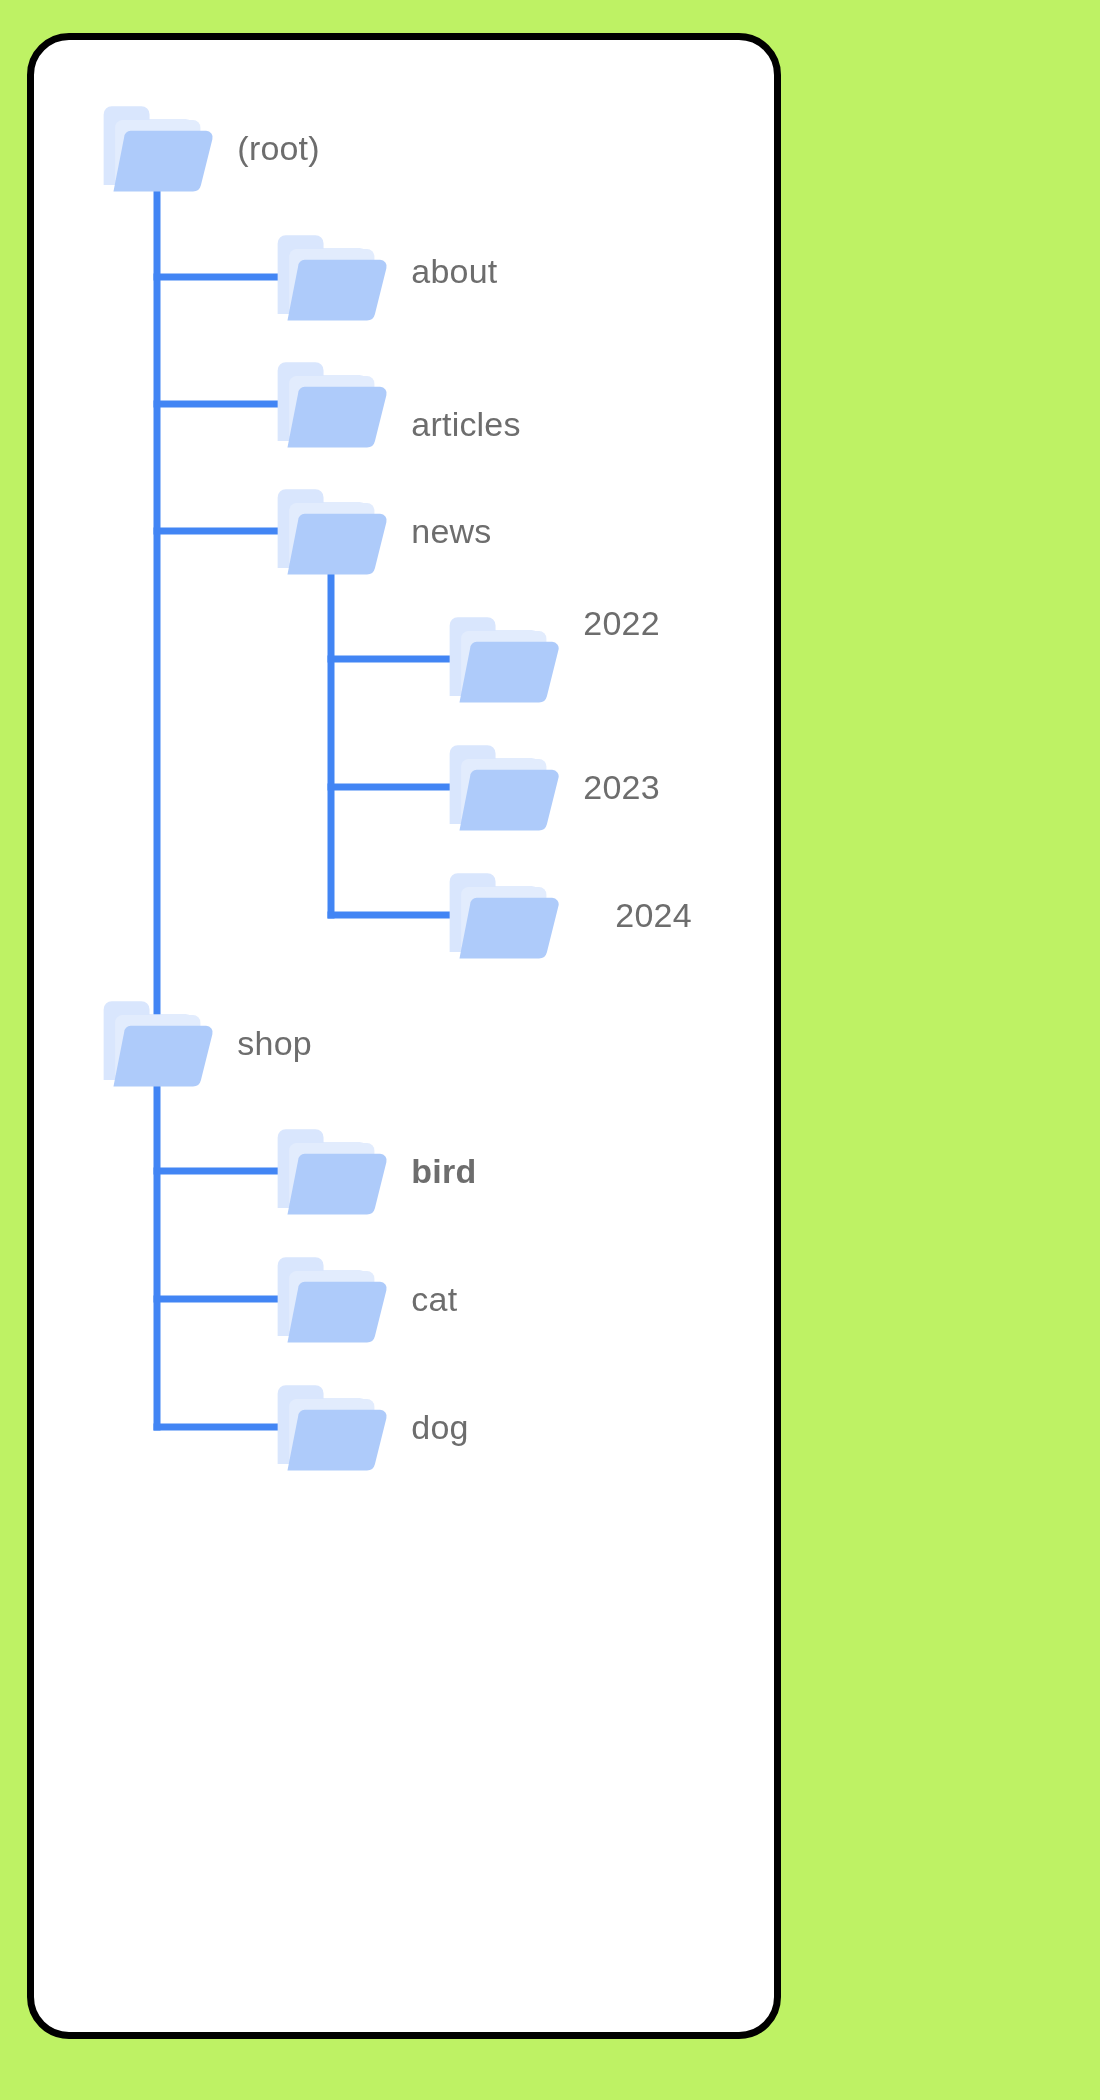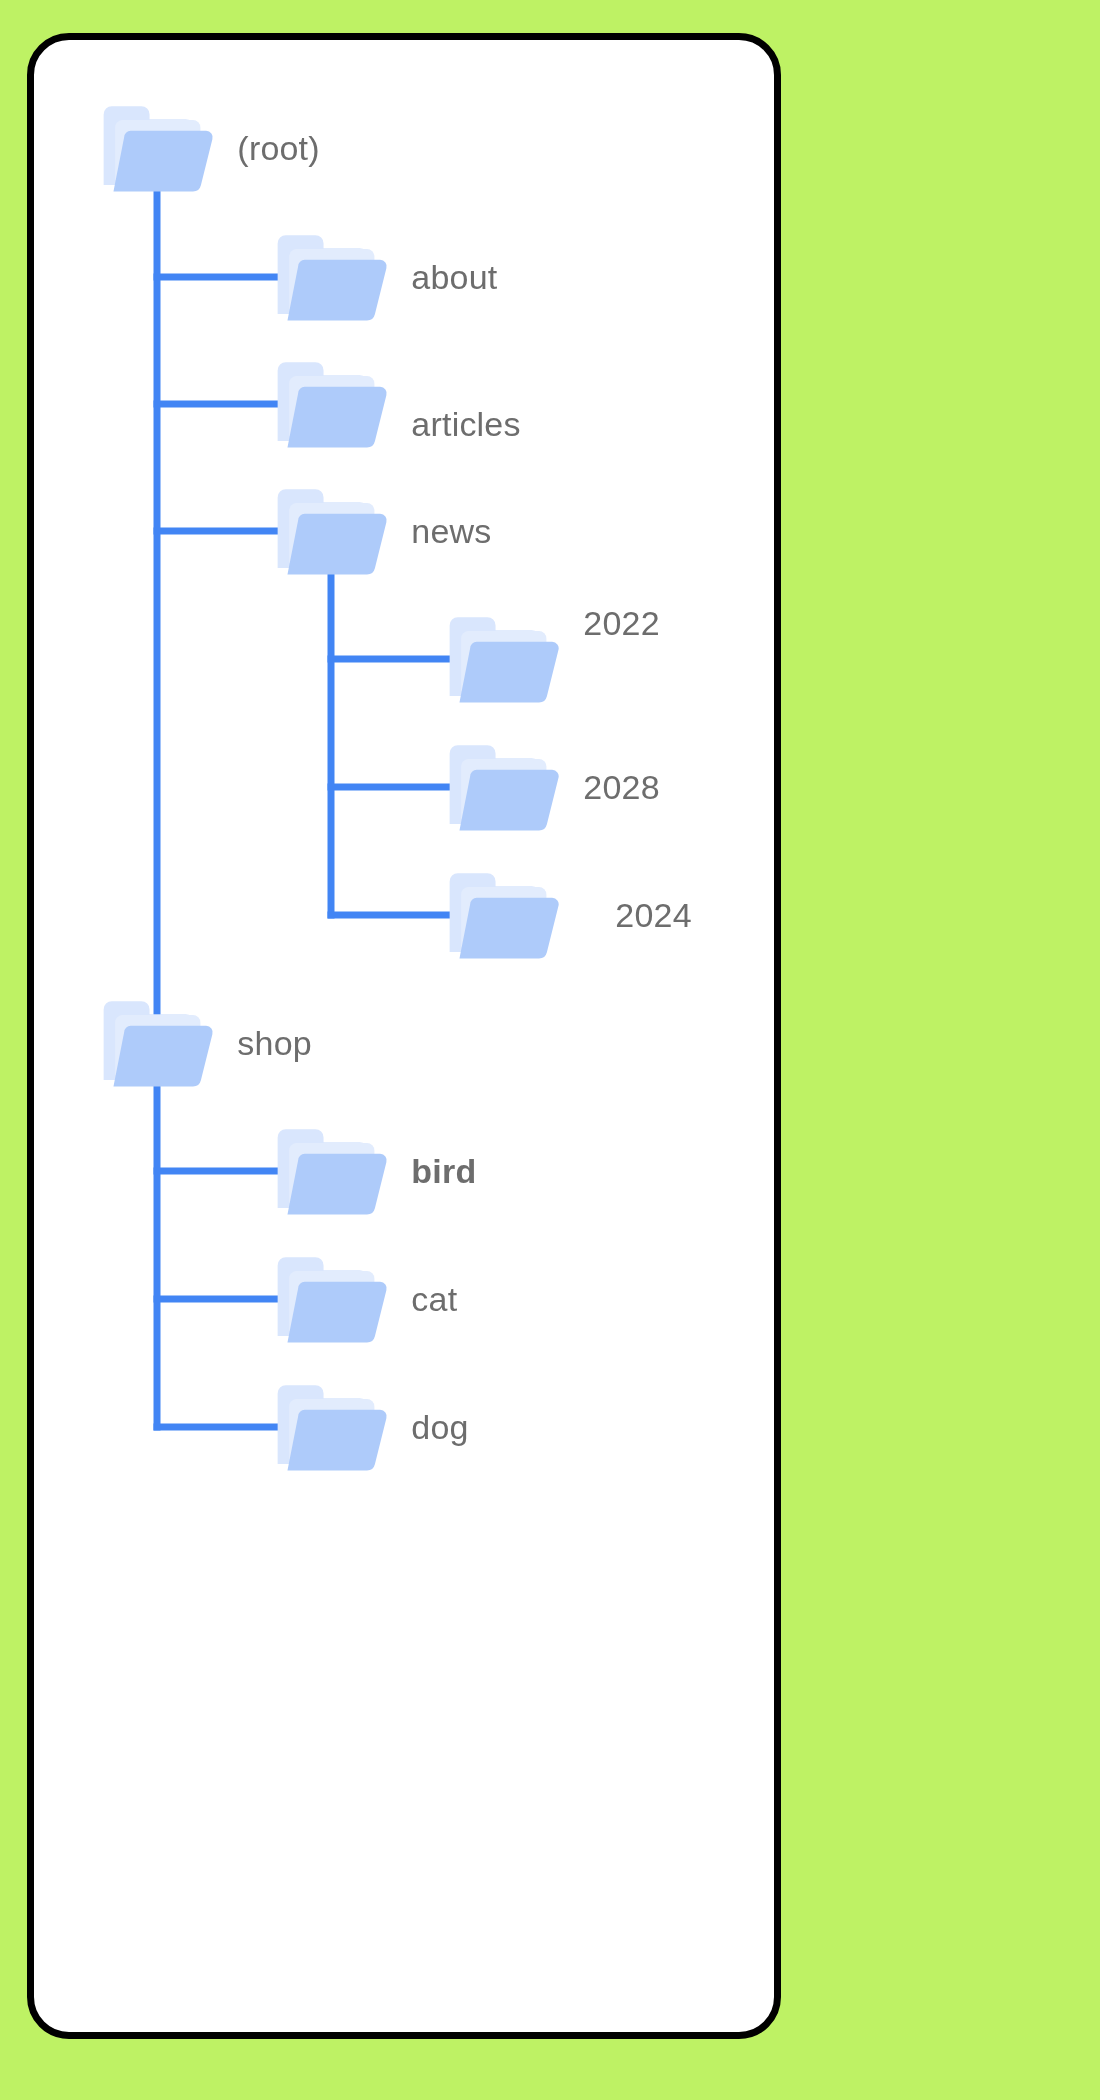"about" div.node-label { top: 277px -> 271px }
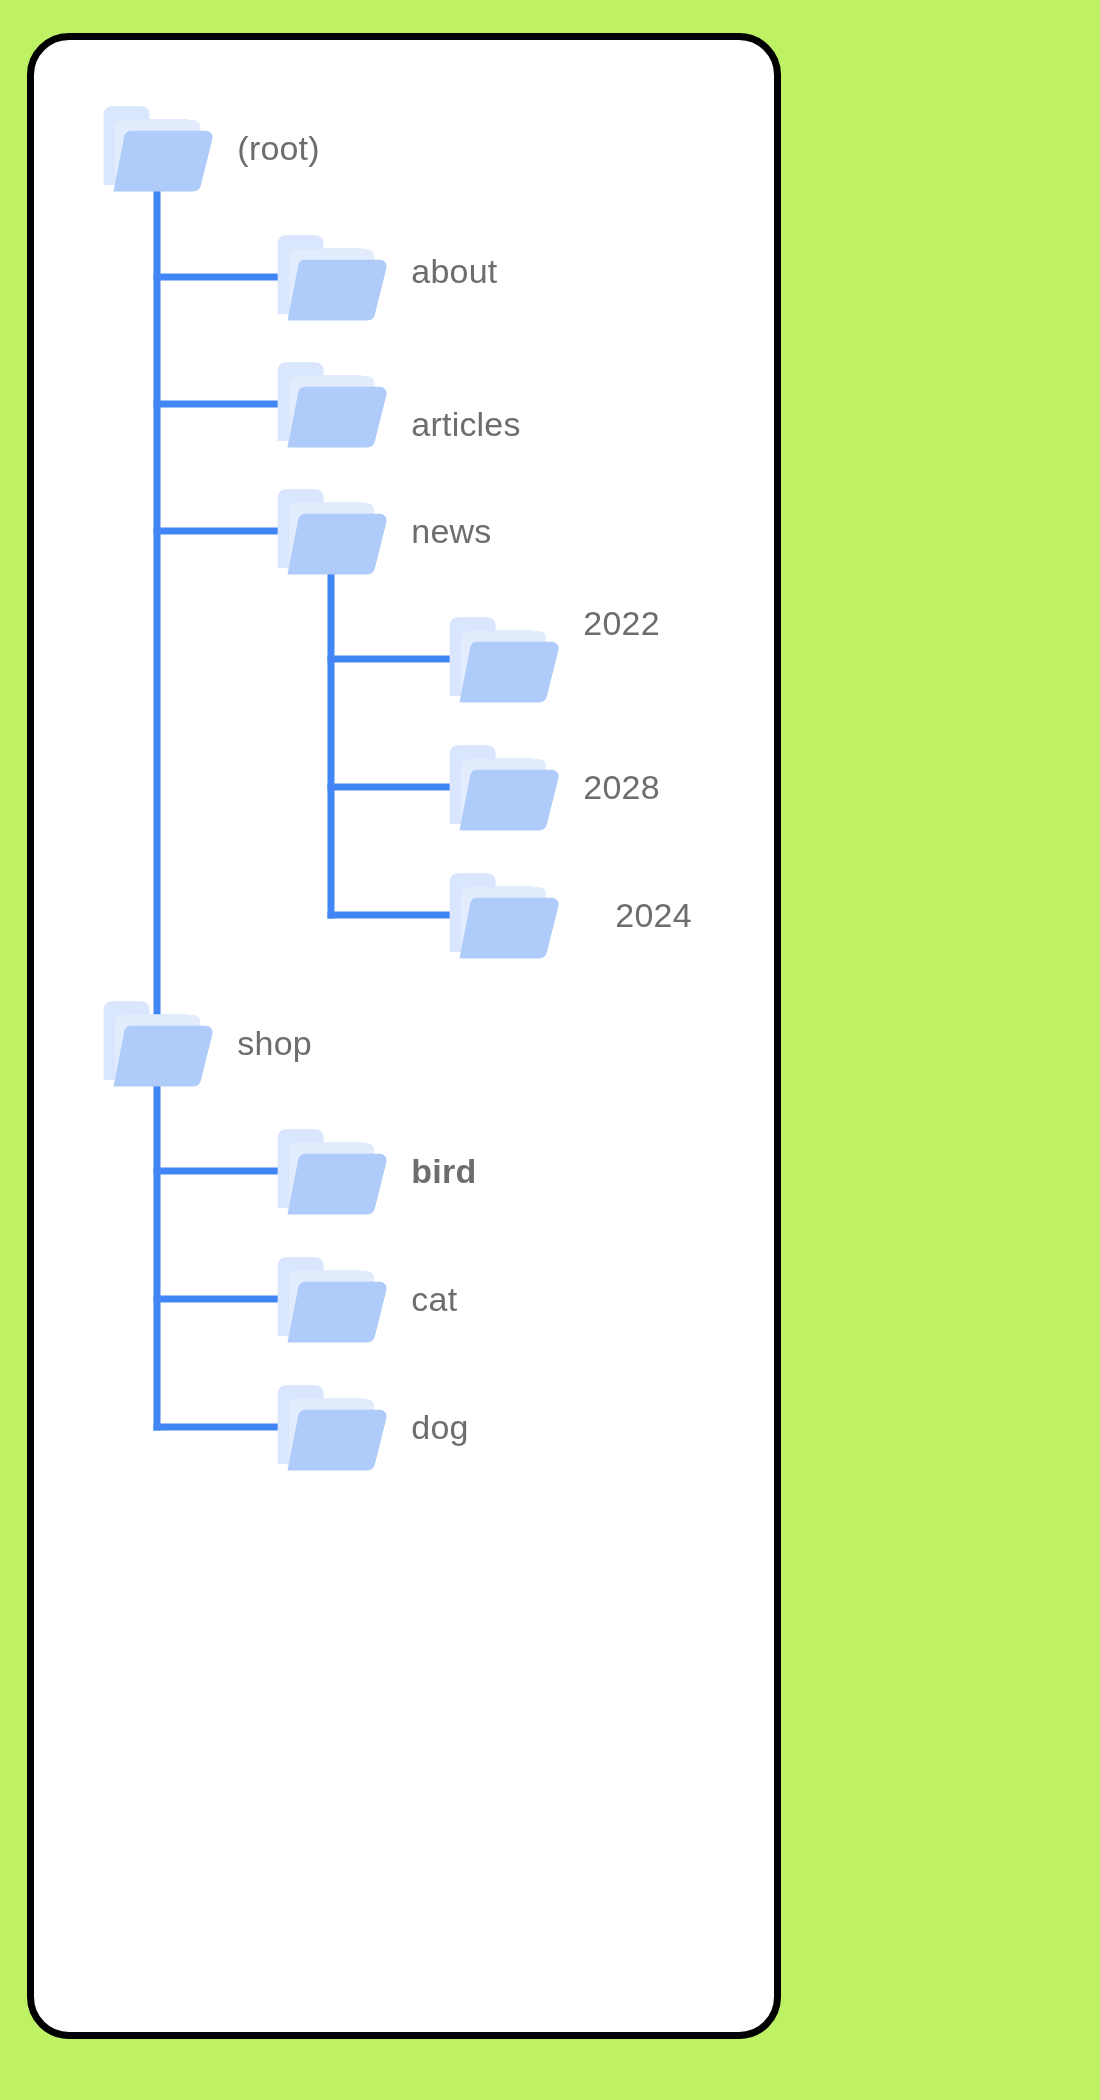"2028" div.node-label { text: 2028 -> 2023 }
